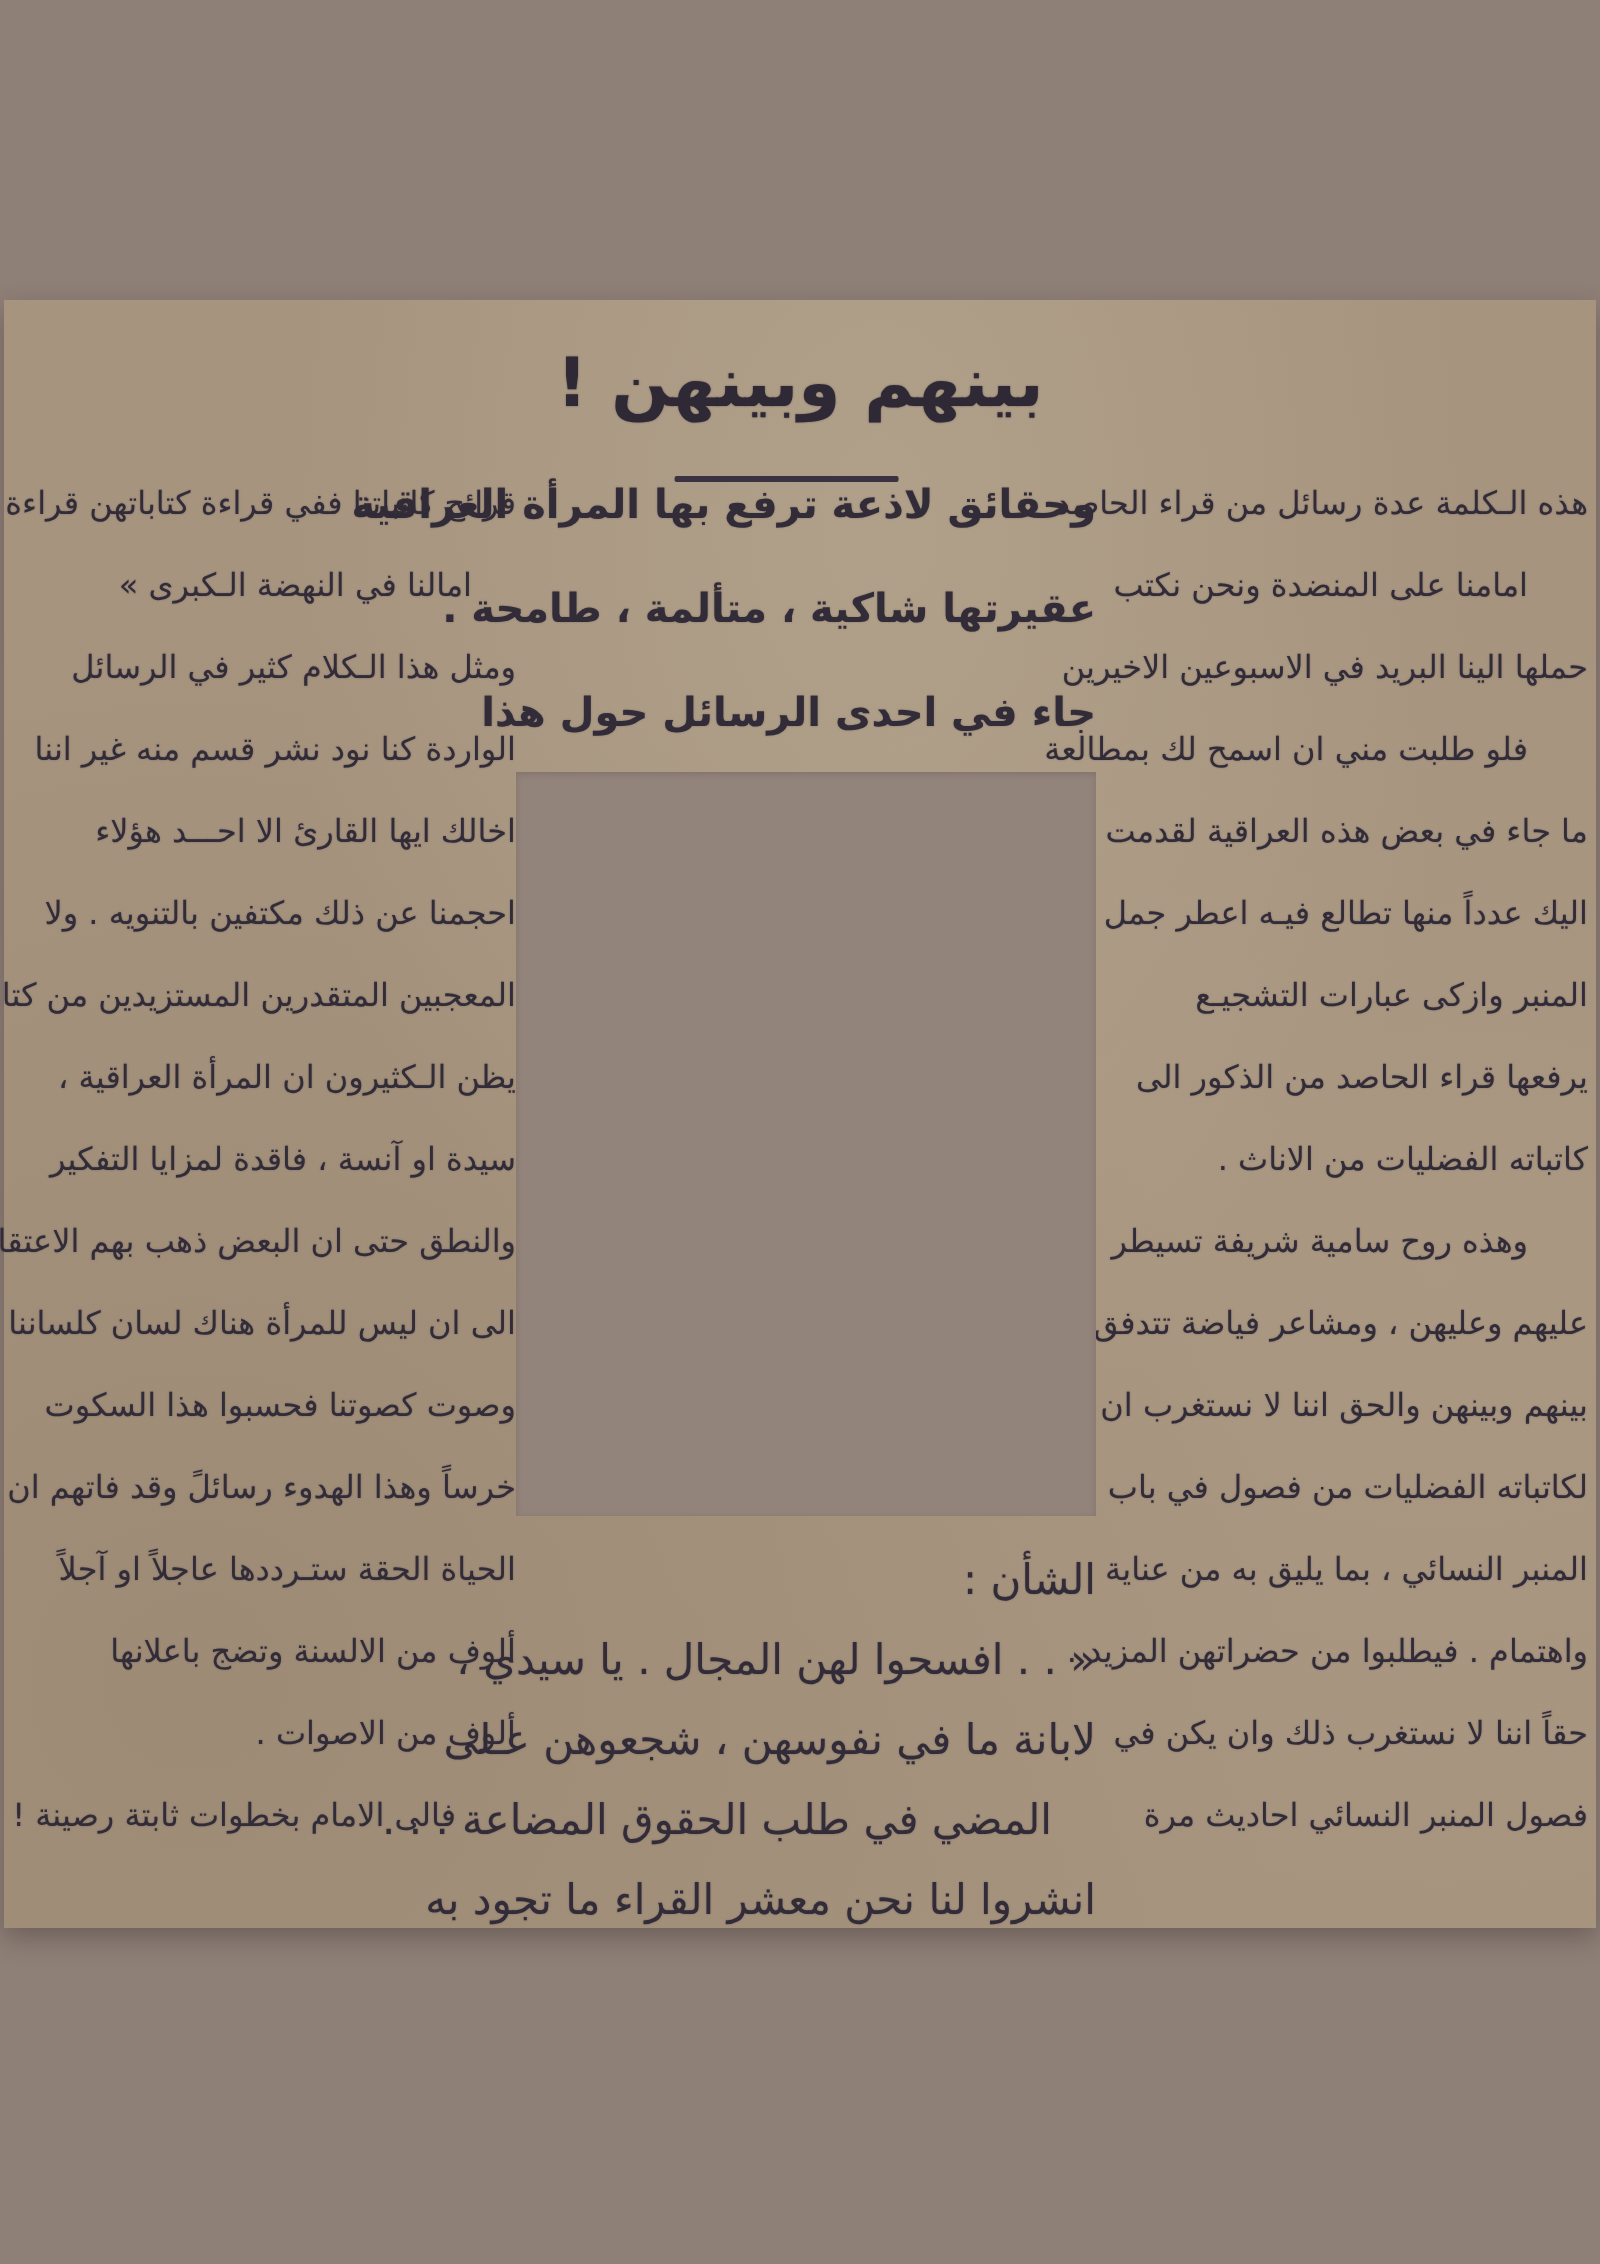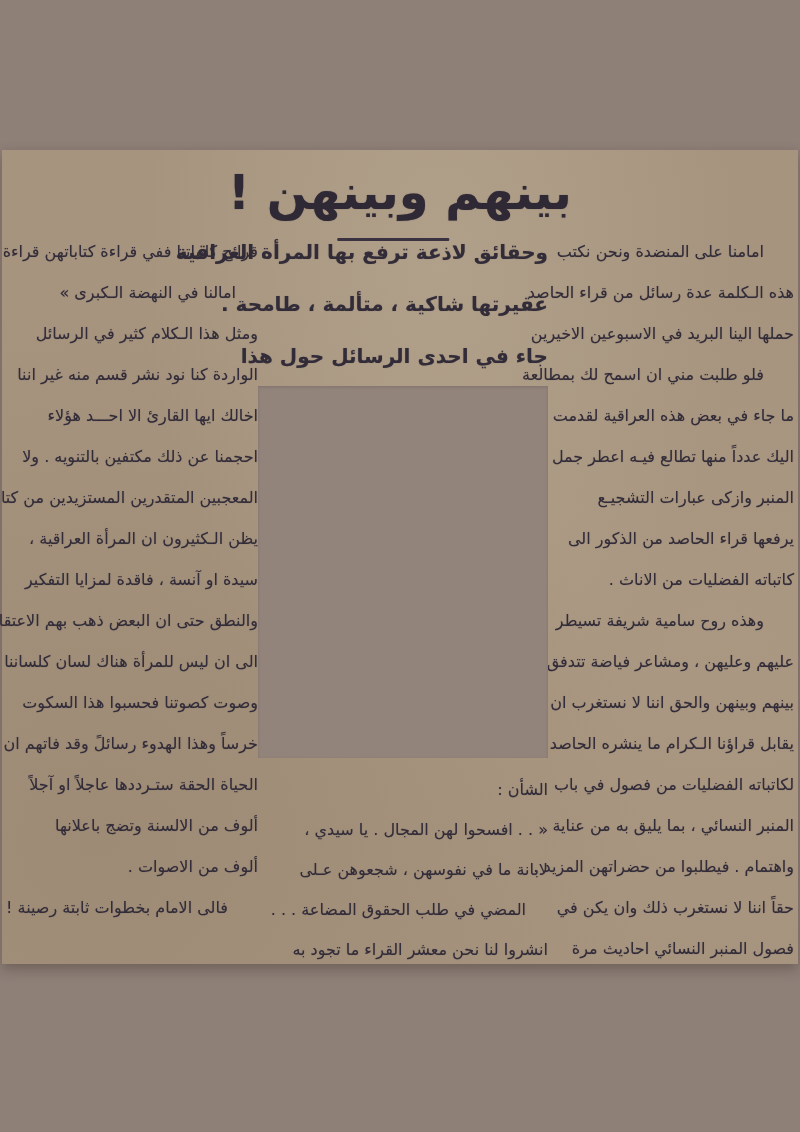"بينهم وبينهن !" .title { font-size: 48px -> 34px }
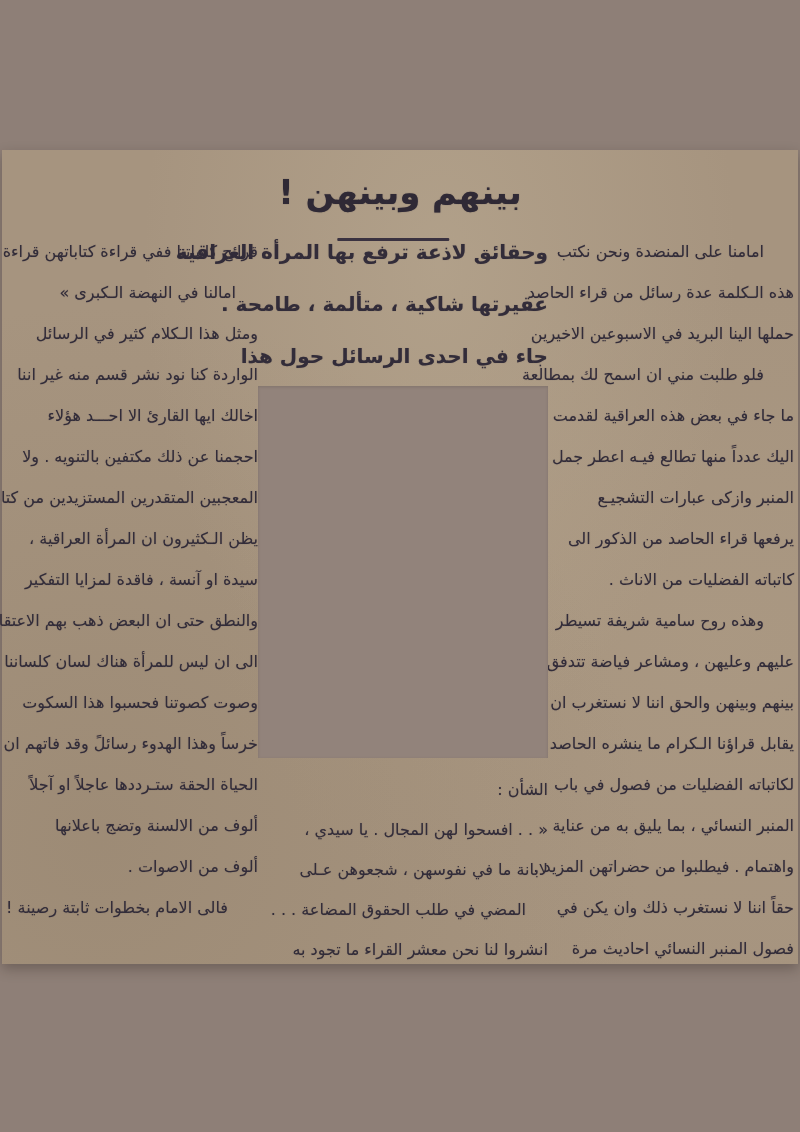"امامنا على المنضدة ونحن نكتب" div.ln { order: before "هذه الـكلمة عدة رسائل من" -> after "هذه الـكلمة عدة رسائل من" }
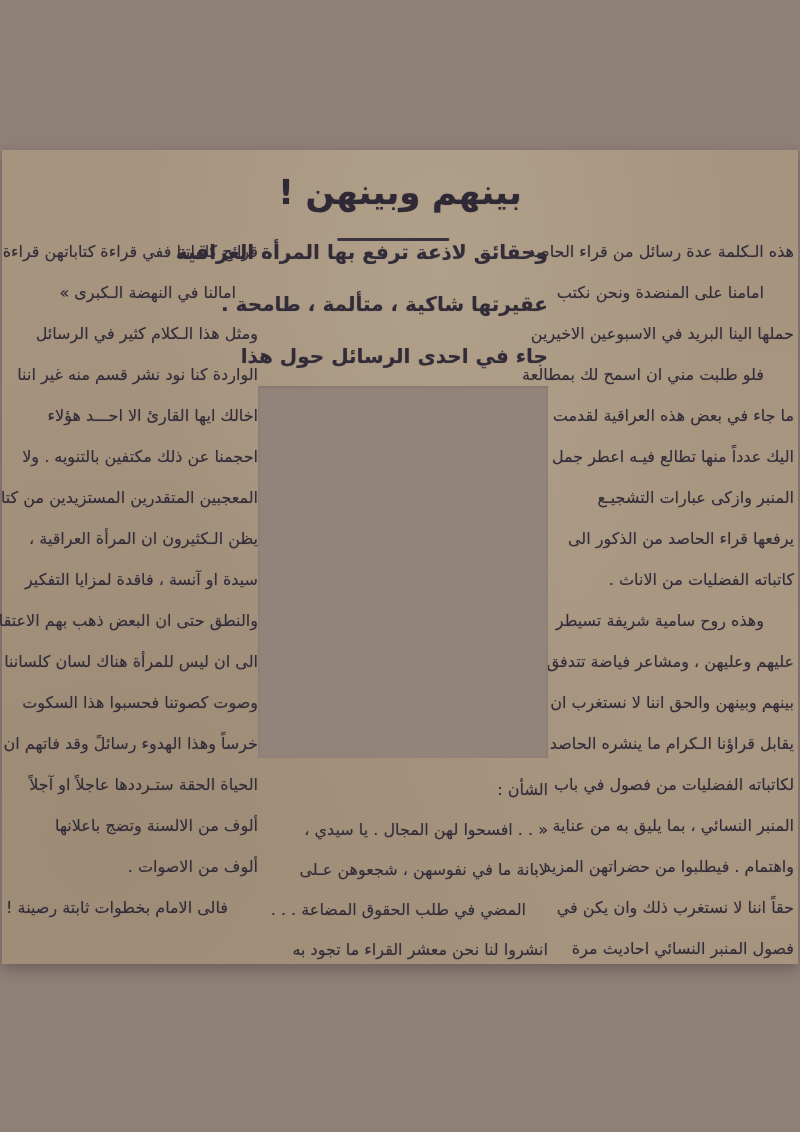"يقابل قراؤنا الـكرام ما ينشره" div.ln { html: <div>يقابل قراؤنا الـكرام ما ينشره الحاصد</div> -> none }
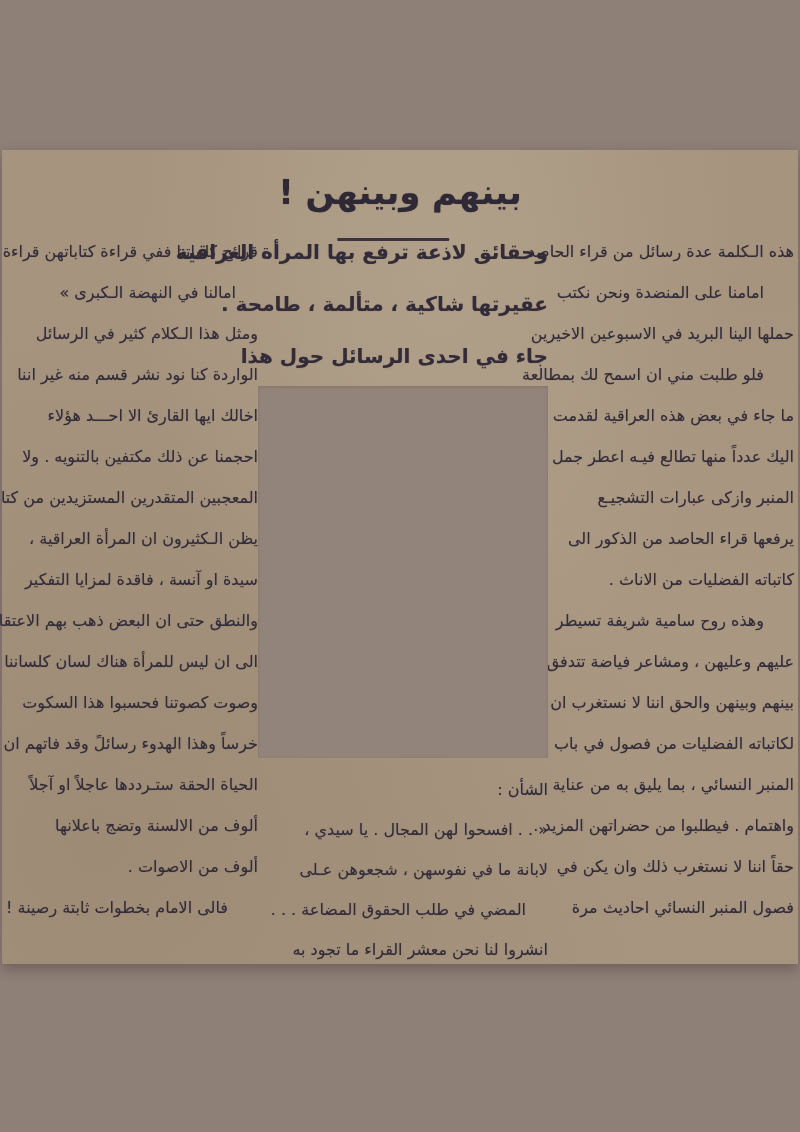"الشأن :" .mid-bot .ln { font-size: 16px -> 21px }
